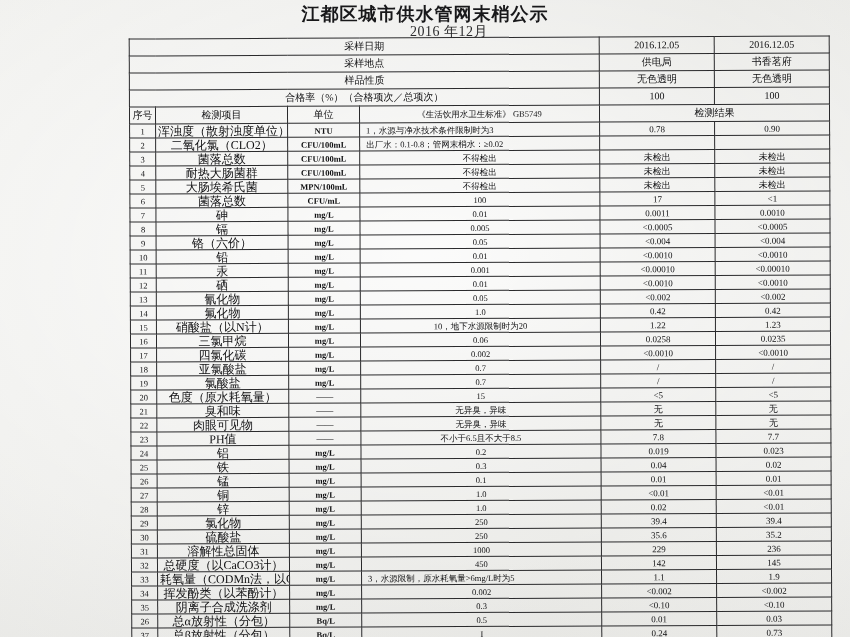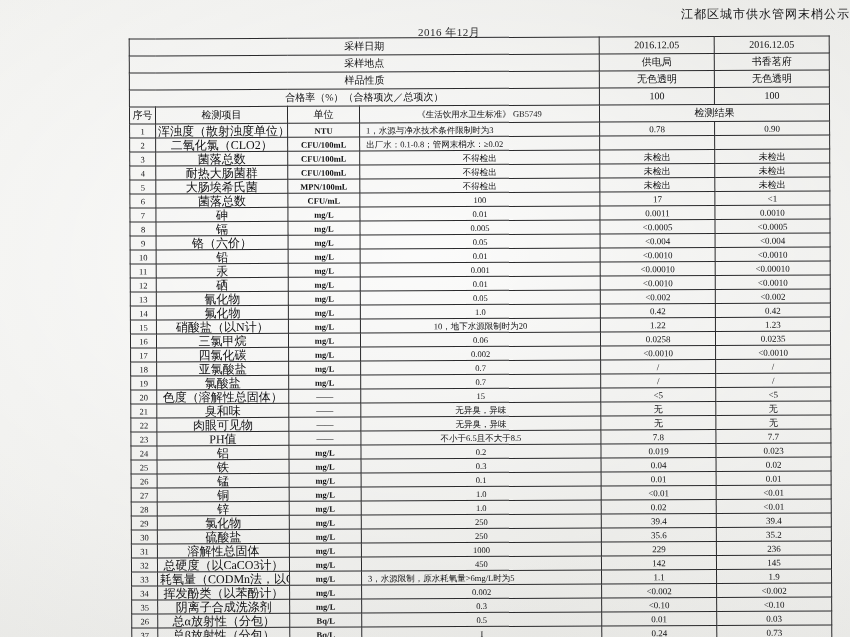"江都区城市供水管网末梢公示" #doc-title { font-size: 12px -> 18px; font-weight: normal -> bold; text-align: right -> none }
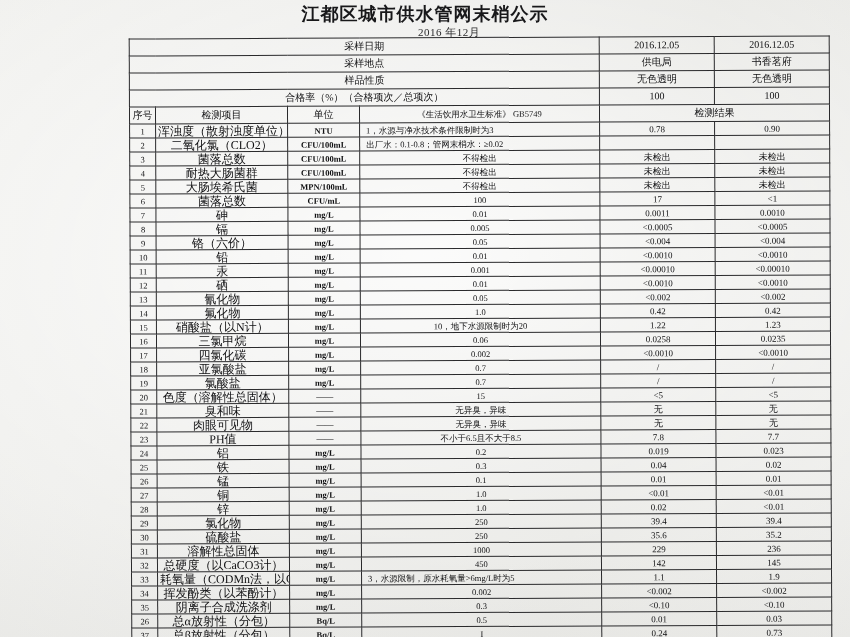"2016 年12月" #doc-subtitle { font-size: 11px -> 14px }
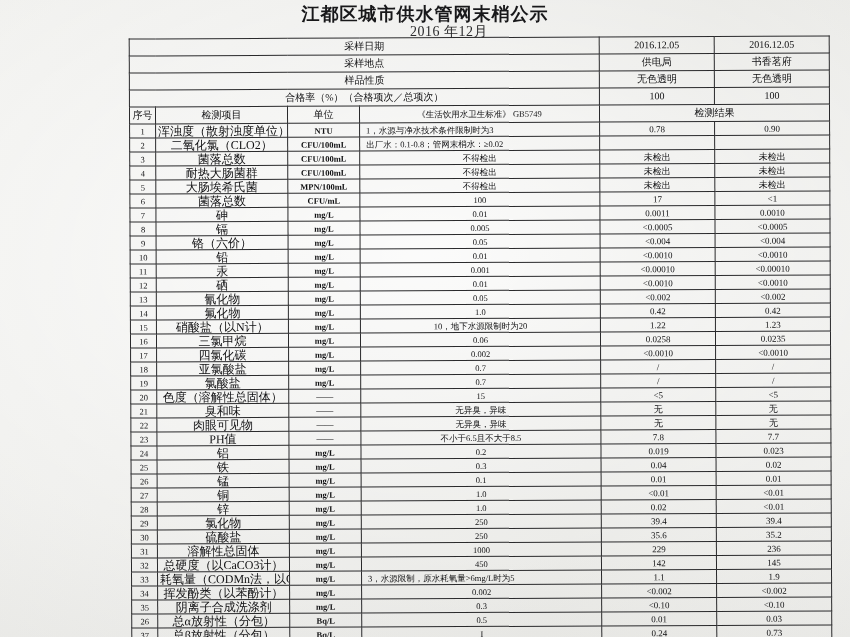"色度（溶解性总固体）" td.name { text: 溶解性总固体 -> 原水耗氧量 }
